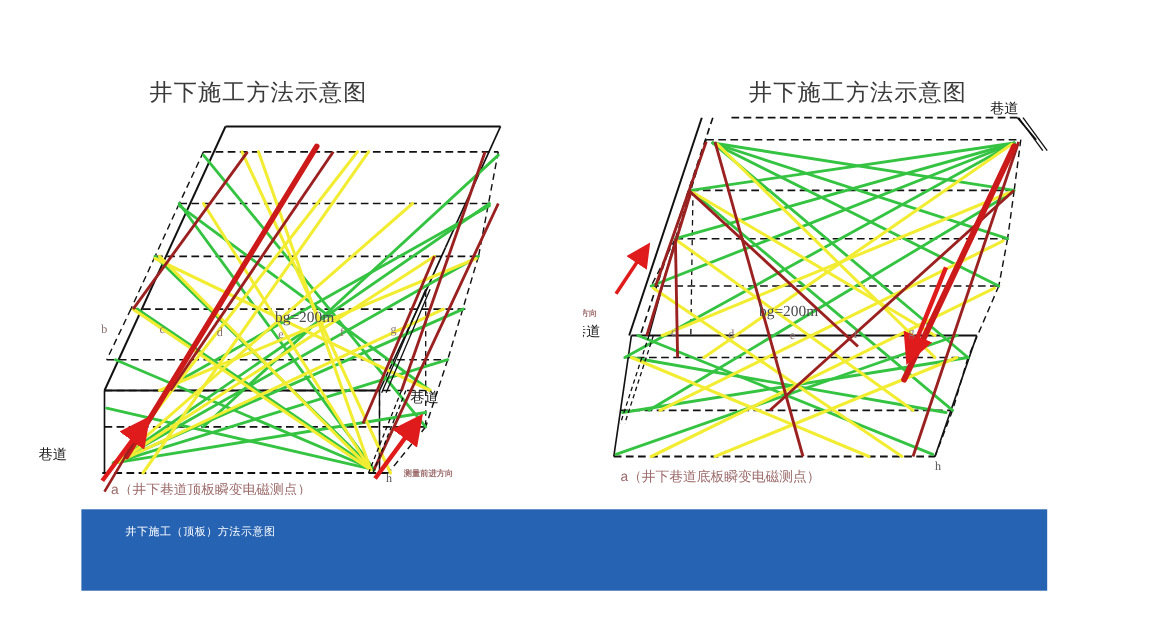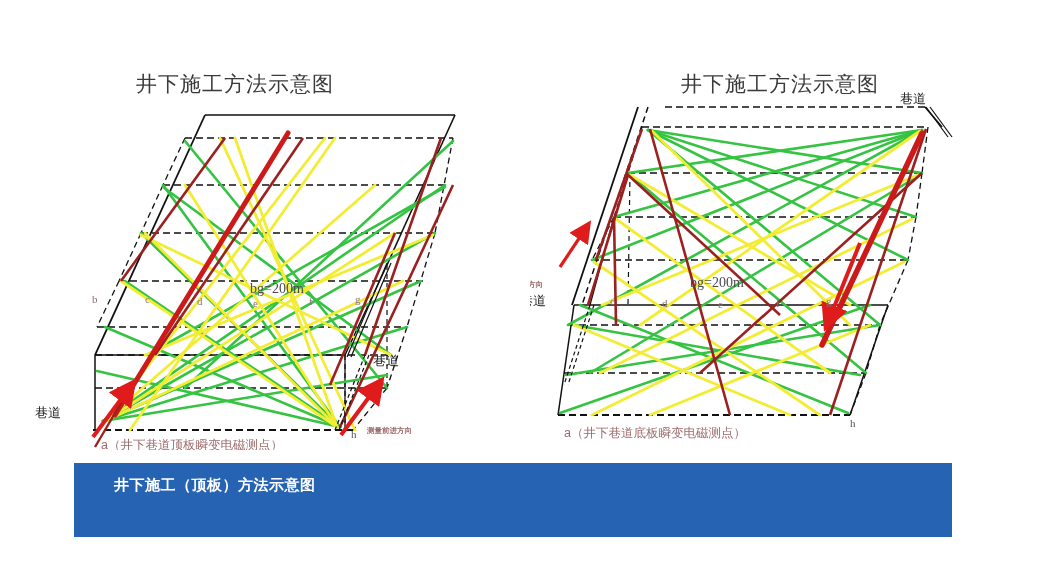"井下施工（顶板）方法示意图" .cap-text { font-size: 15px -> 10px; font-weight: bold -> normal }
